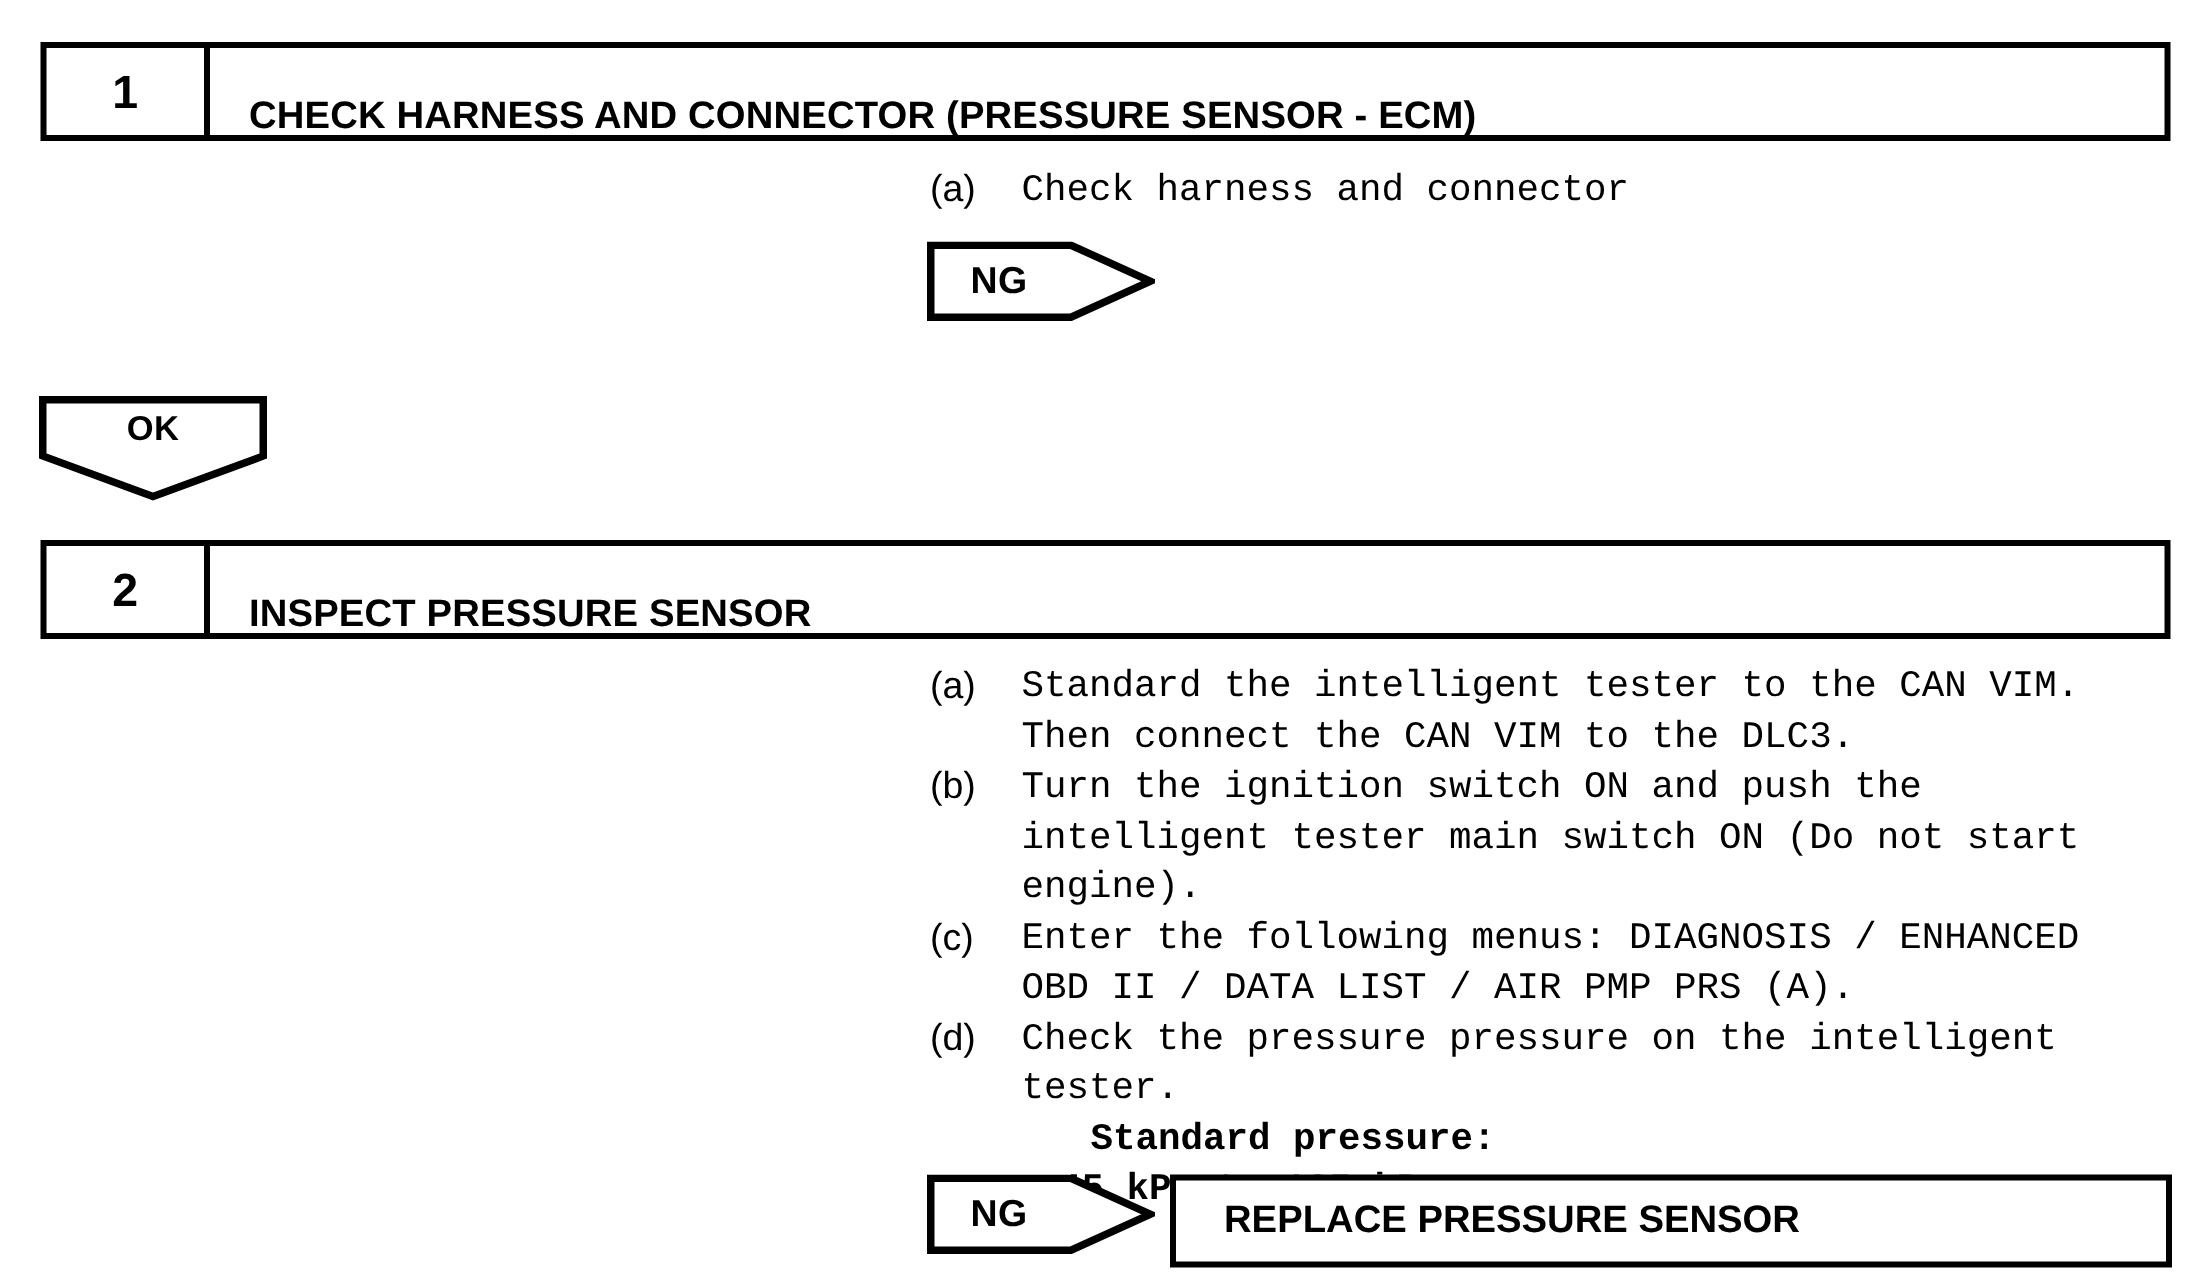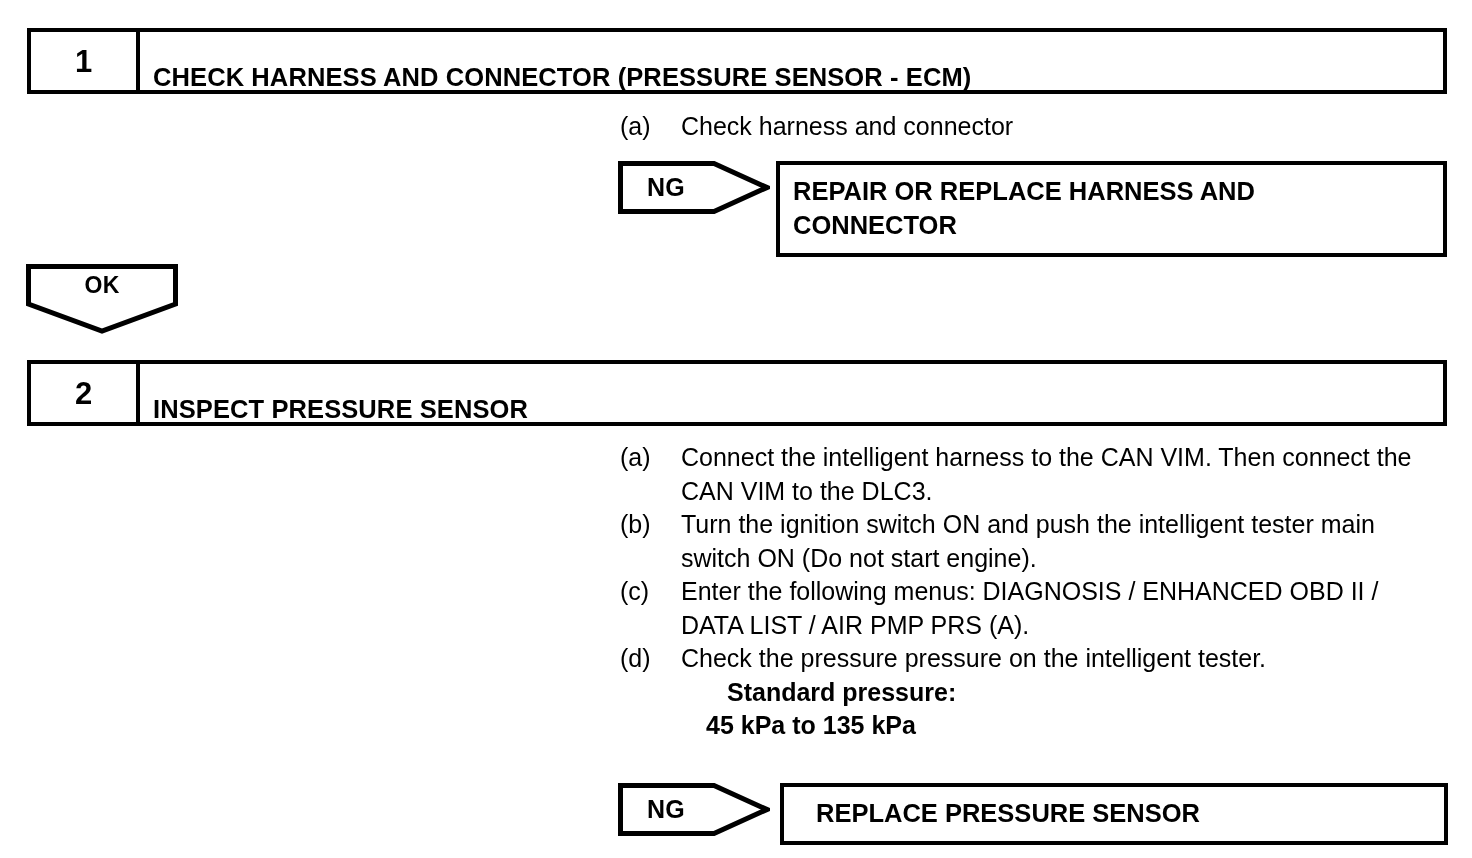"CHECK HARNESS AND CONNECTOR (PRESSURE" .step-title { padding-left: 13px -> 26px }
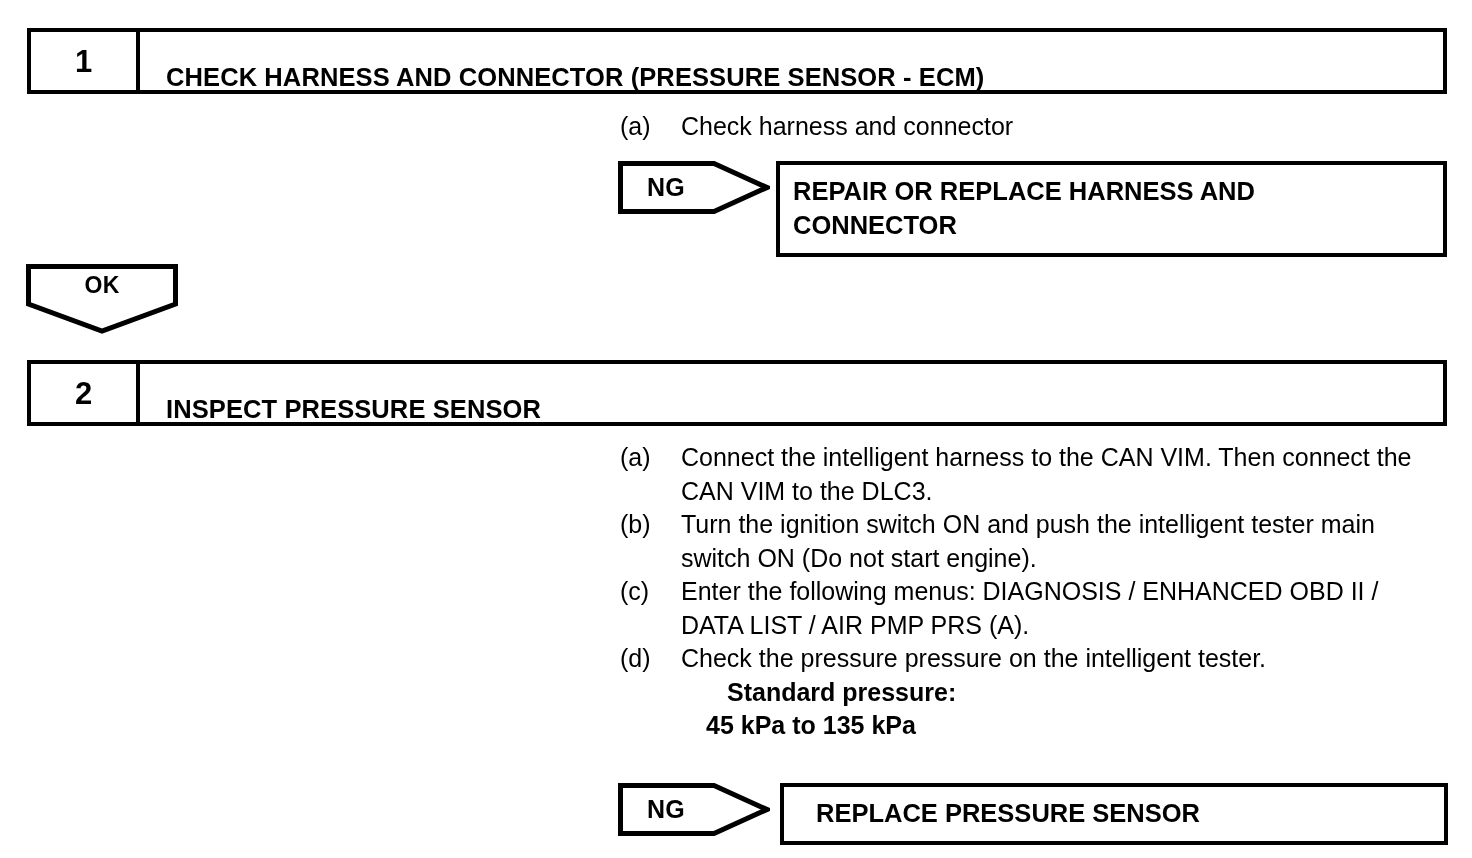"Check harness and connector" .proc-text { font-family: none -> Liberation Mono, monospace }
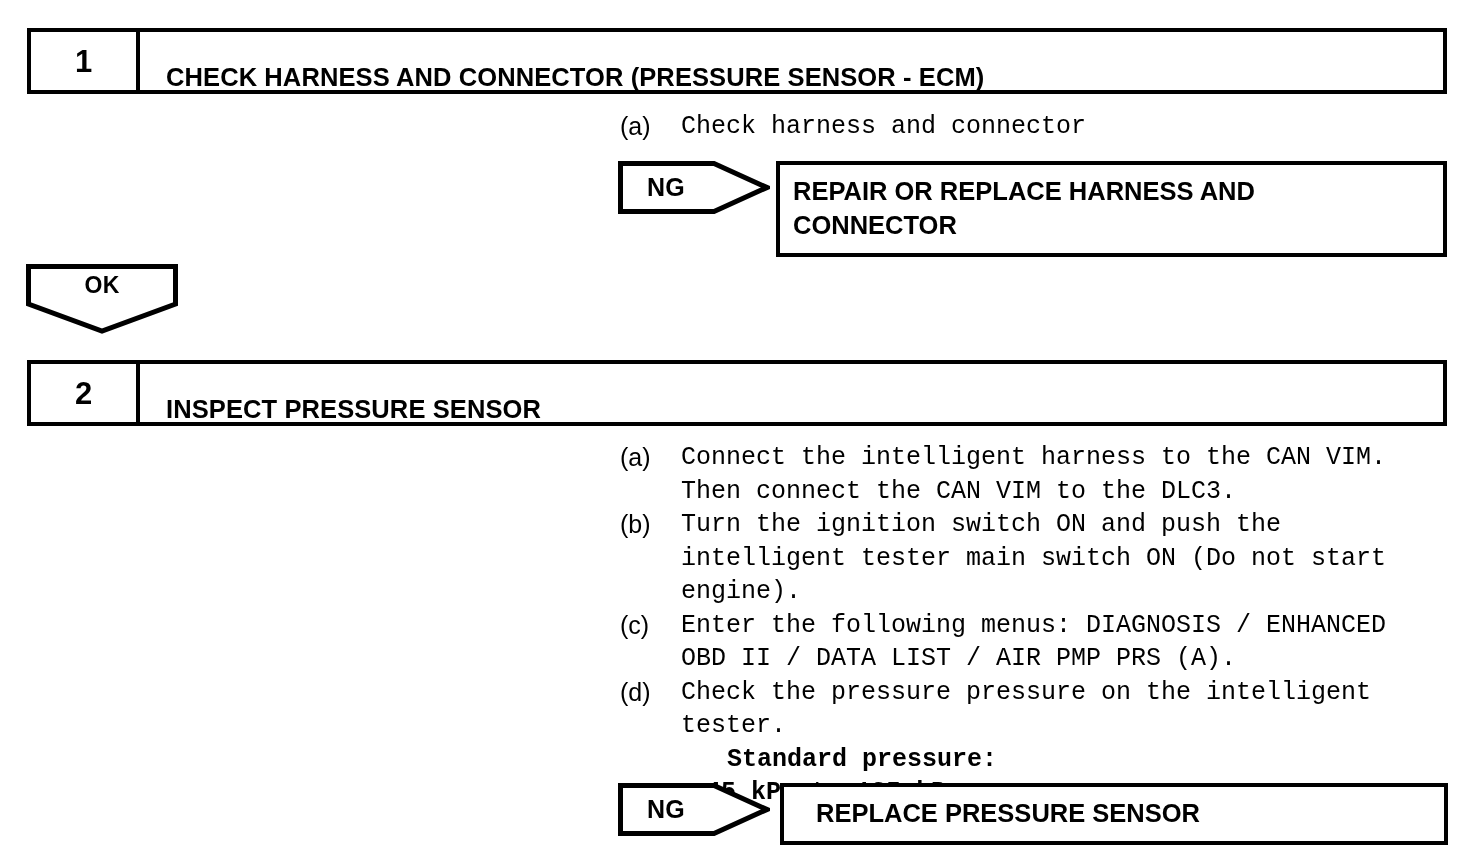"REPAIR OR REPLACE HARNESS AND" div.result-box { html: <div> <span>REPAIR OR REPLACE HARNESS AND</span> <span>CONNECTOR</span> </div> -> none }
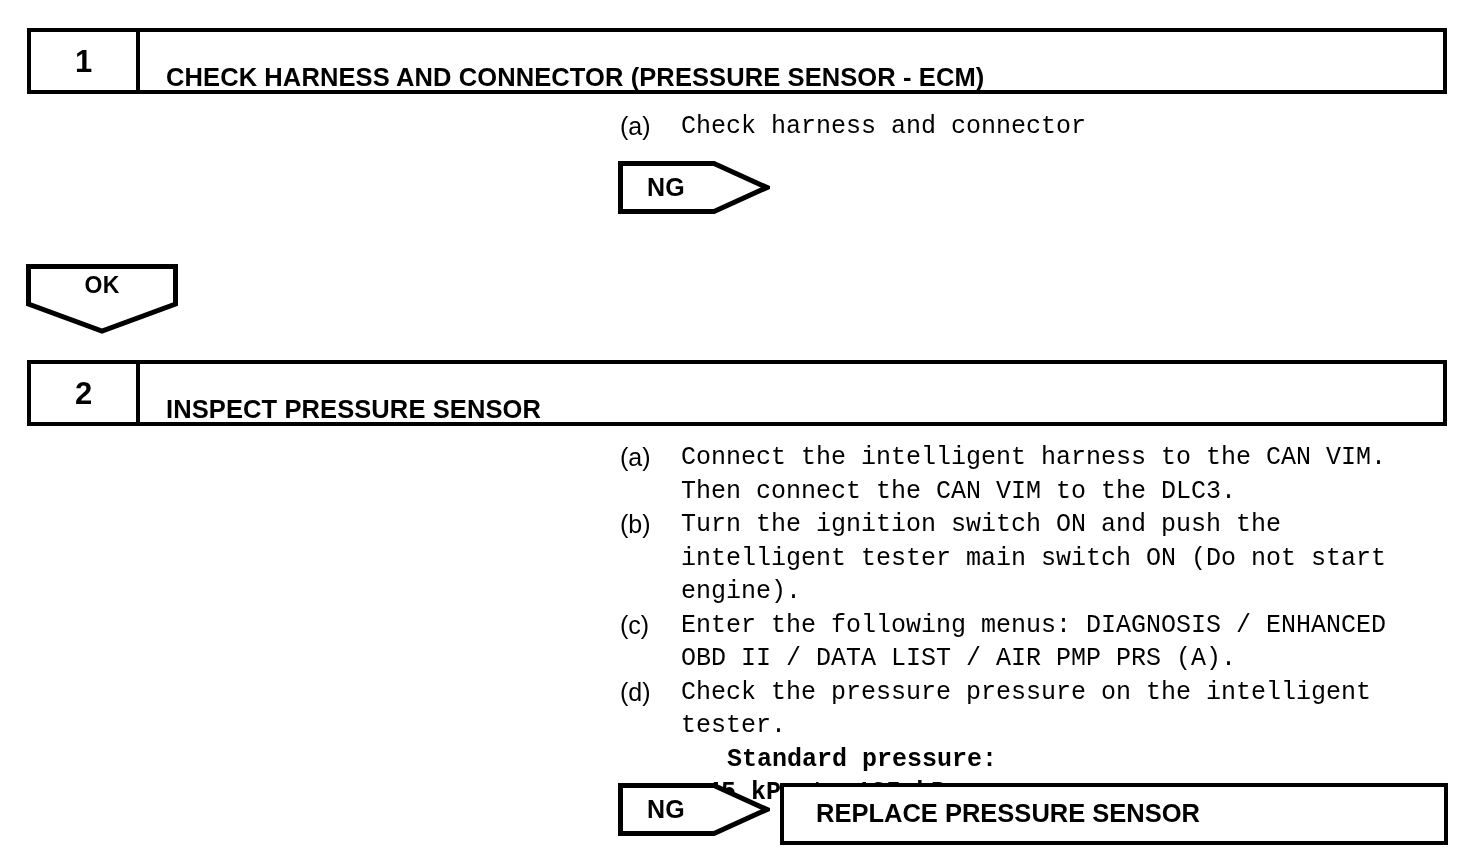"Connect the intelligent harness to" span.proc-text { text: Connect the intelligent harness -> Standard the intelligent tester }
